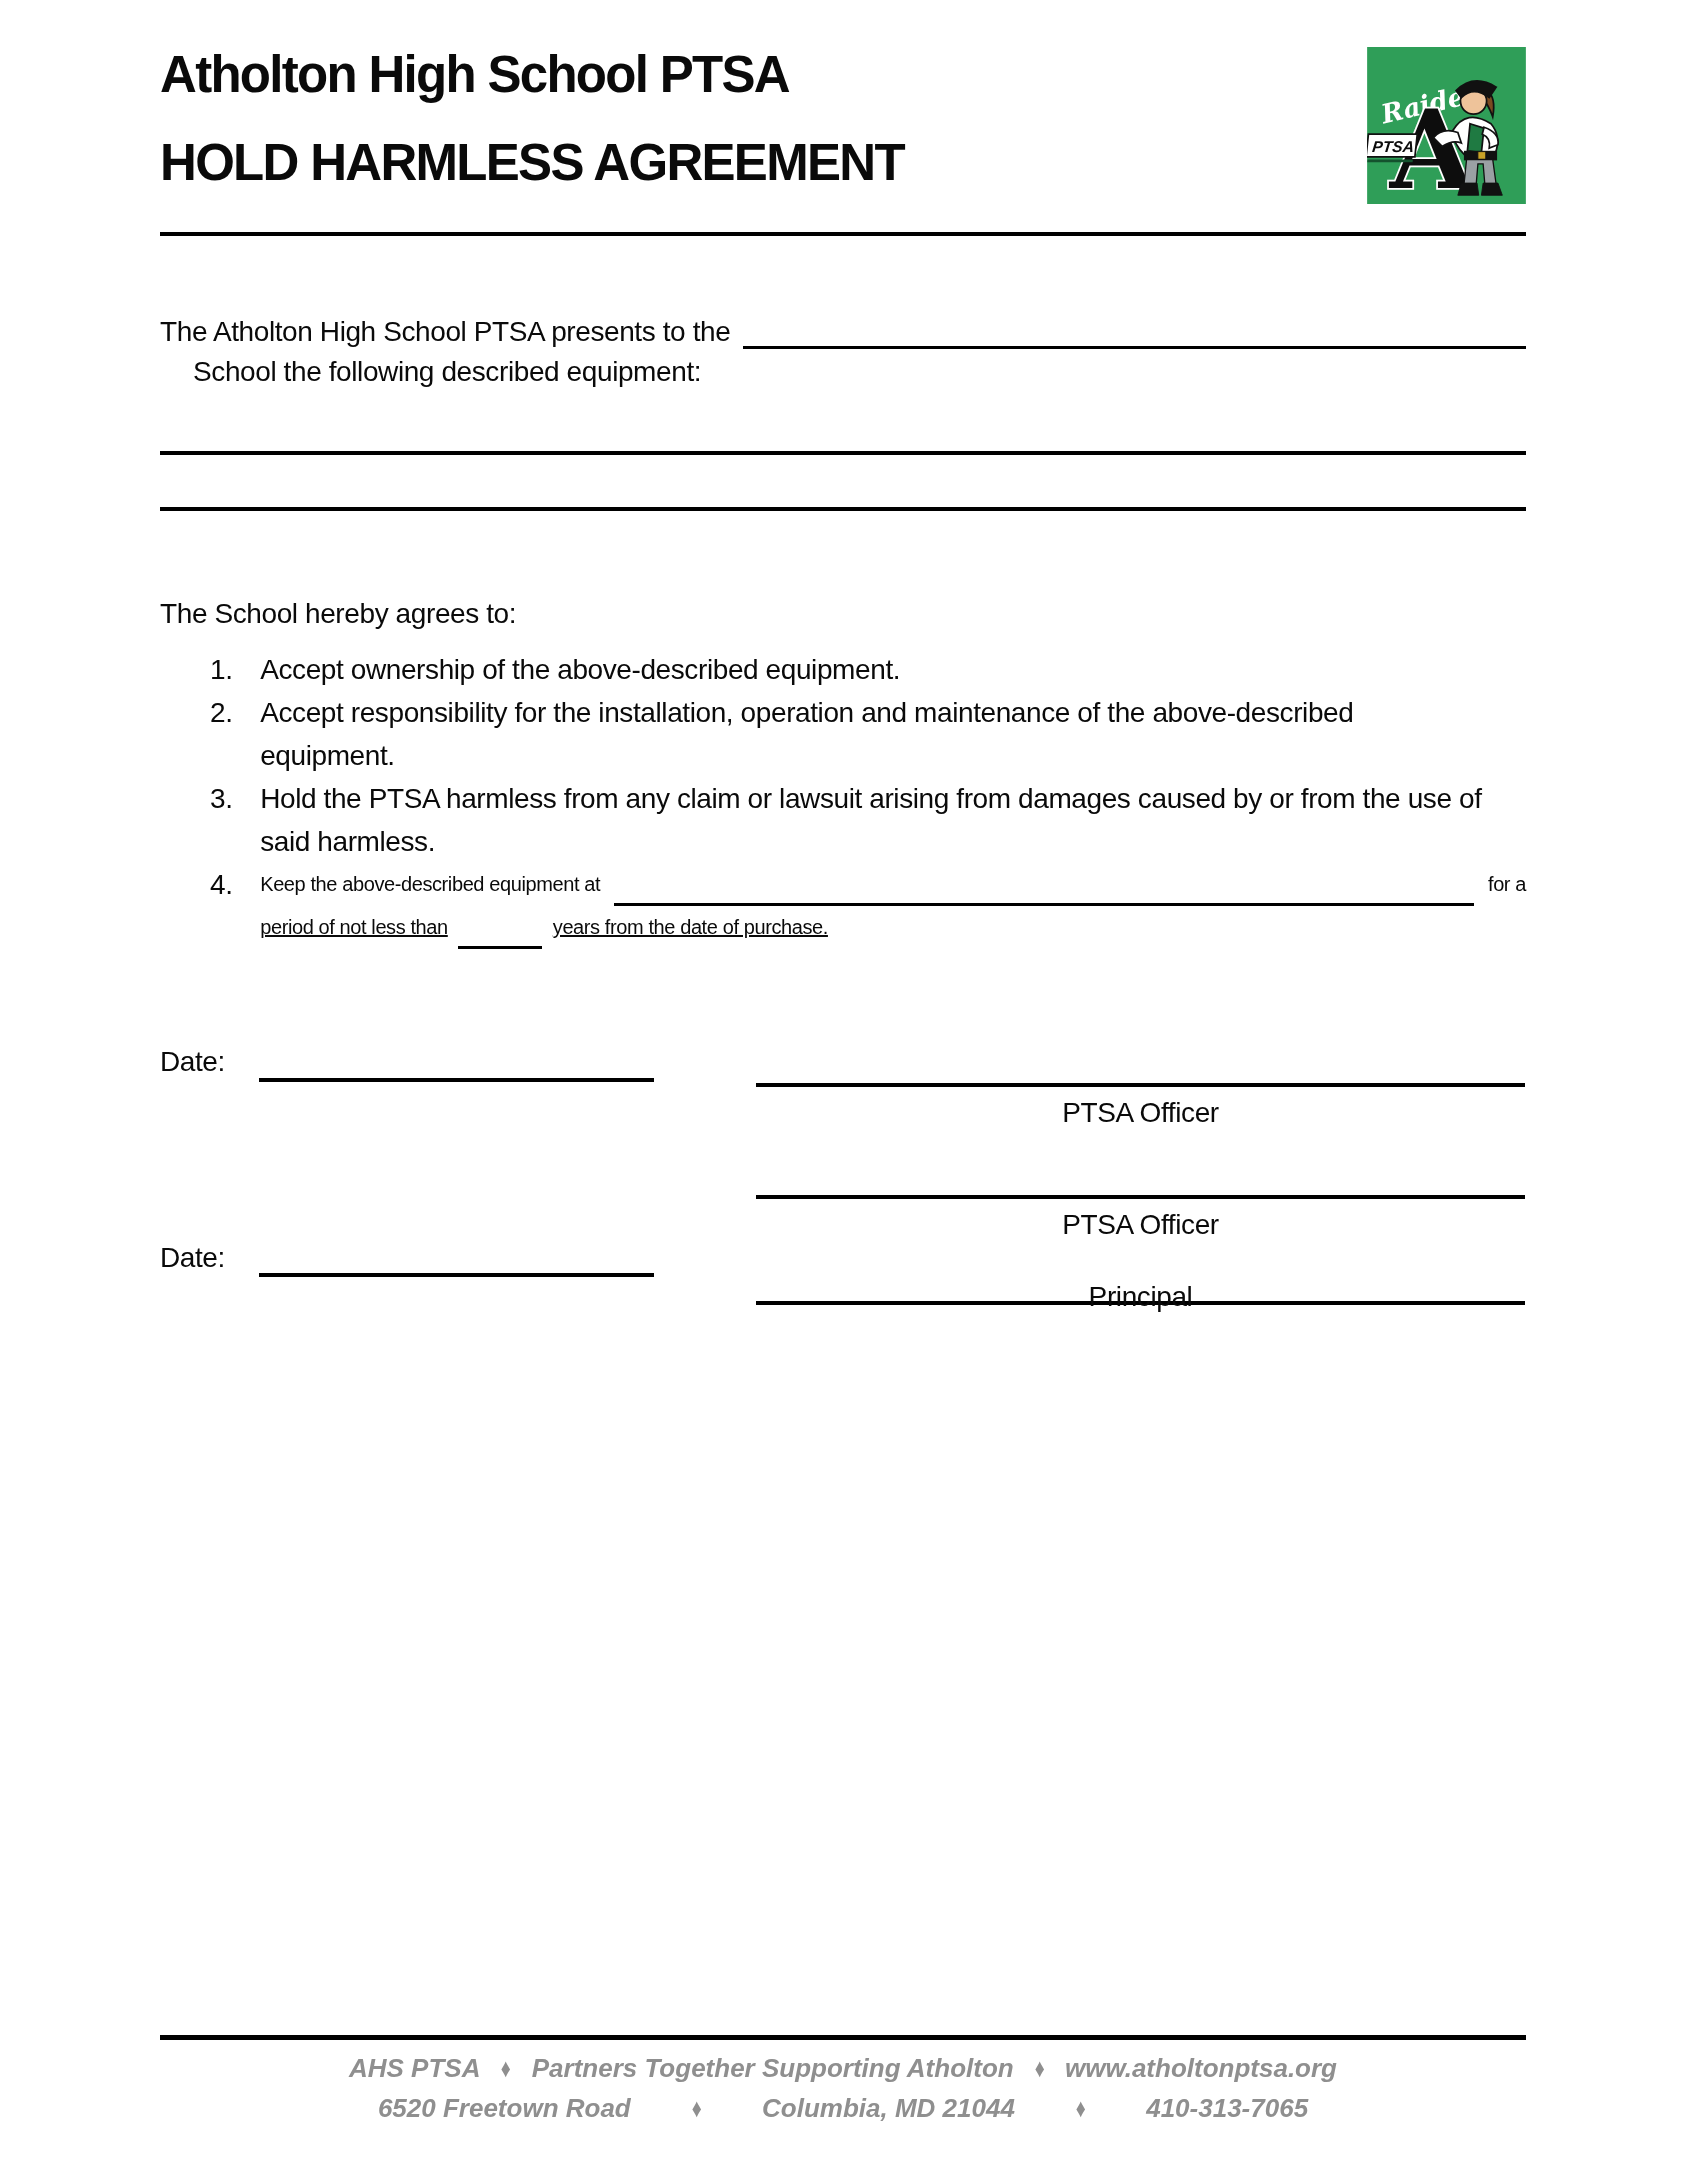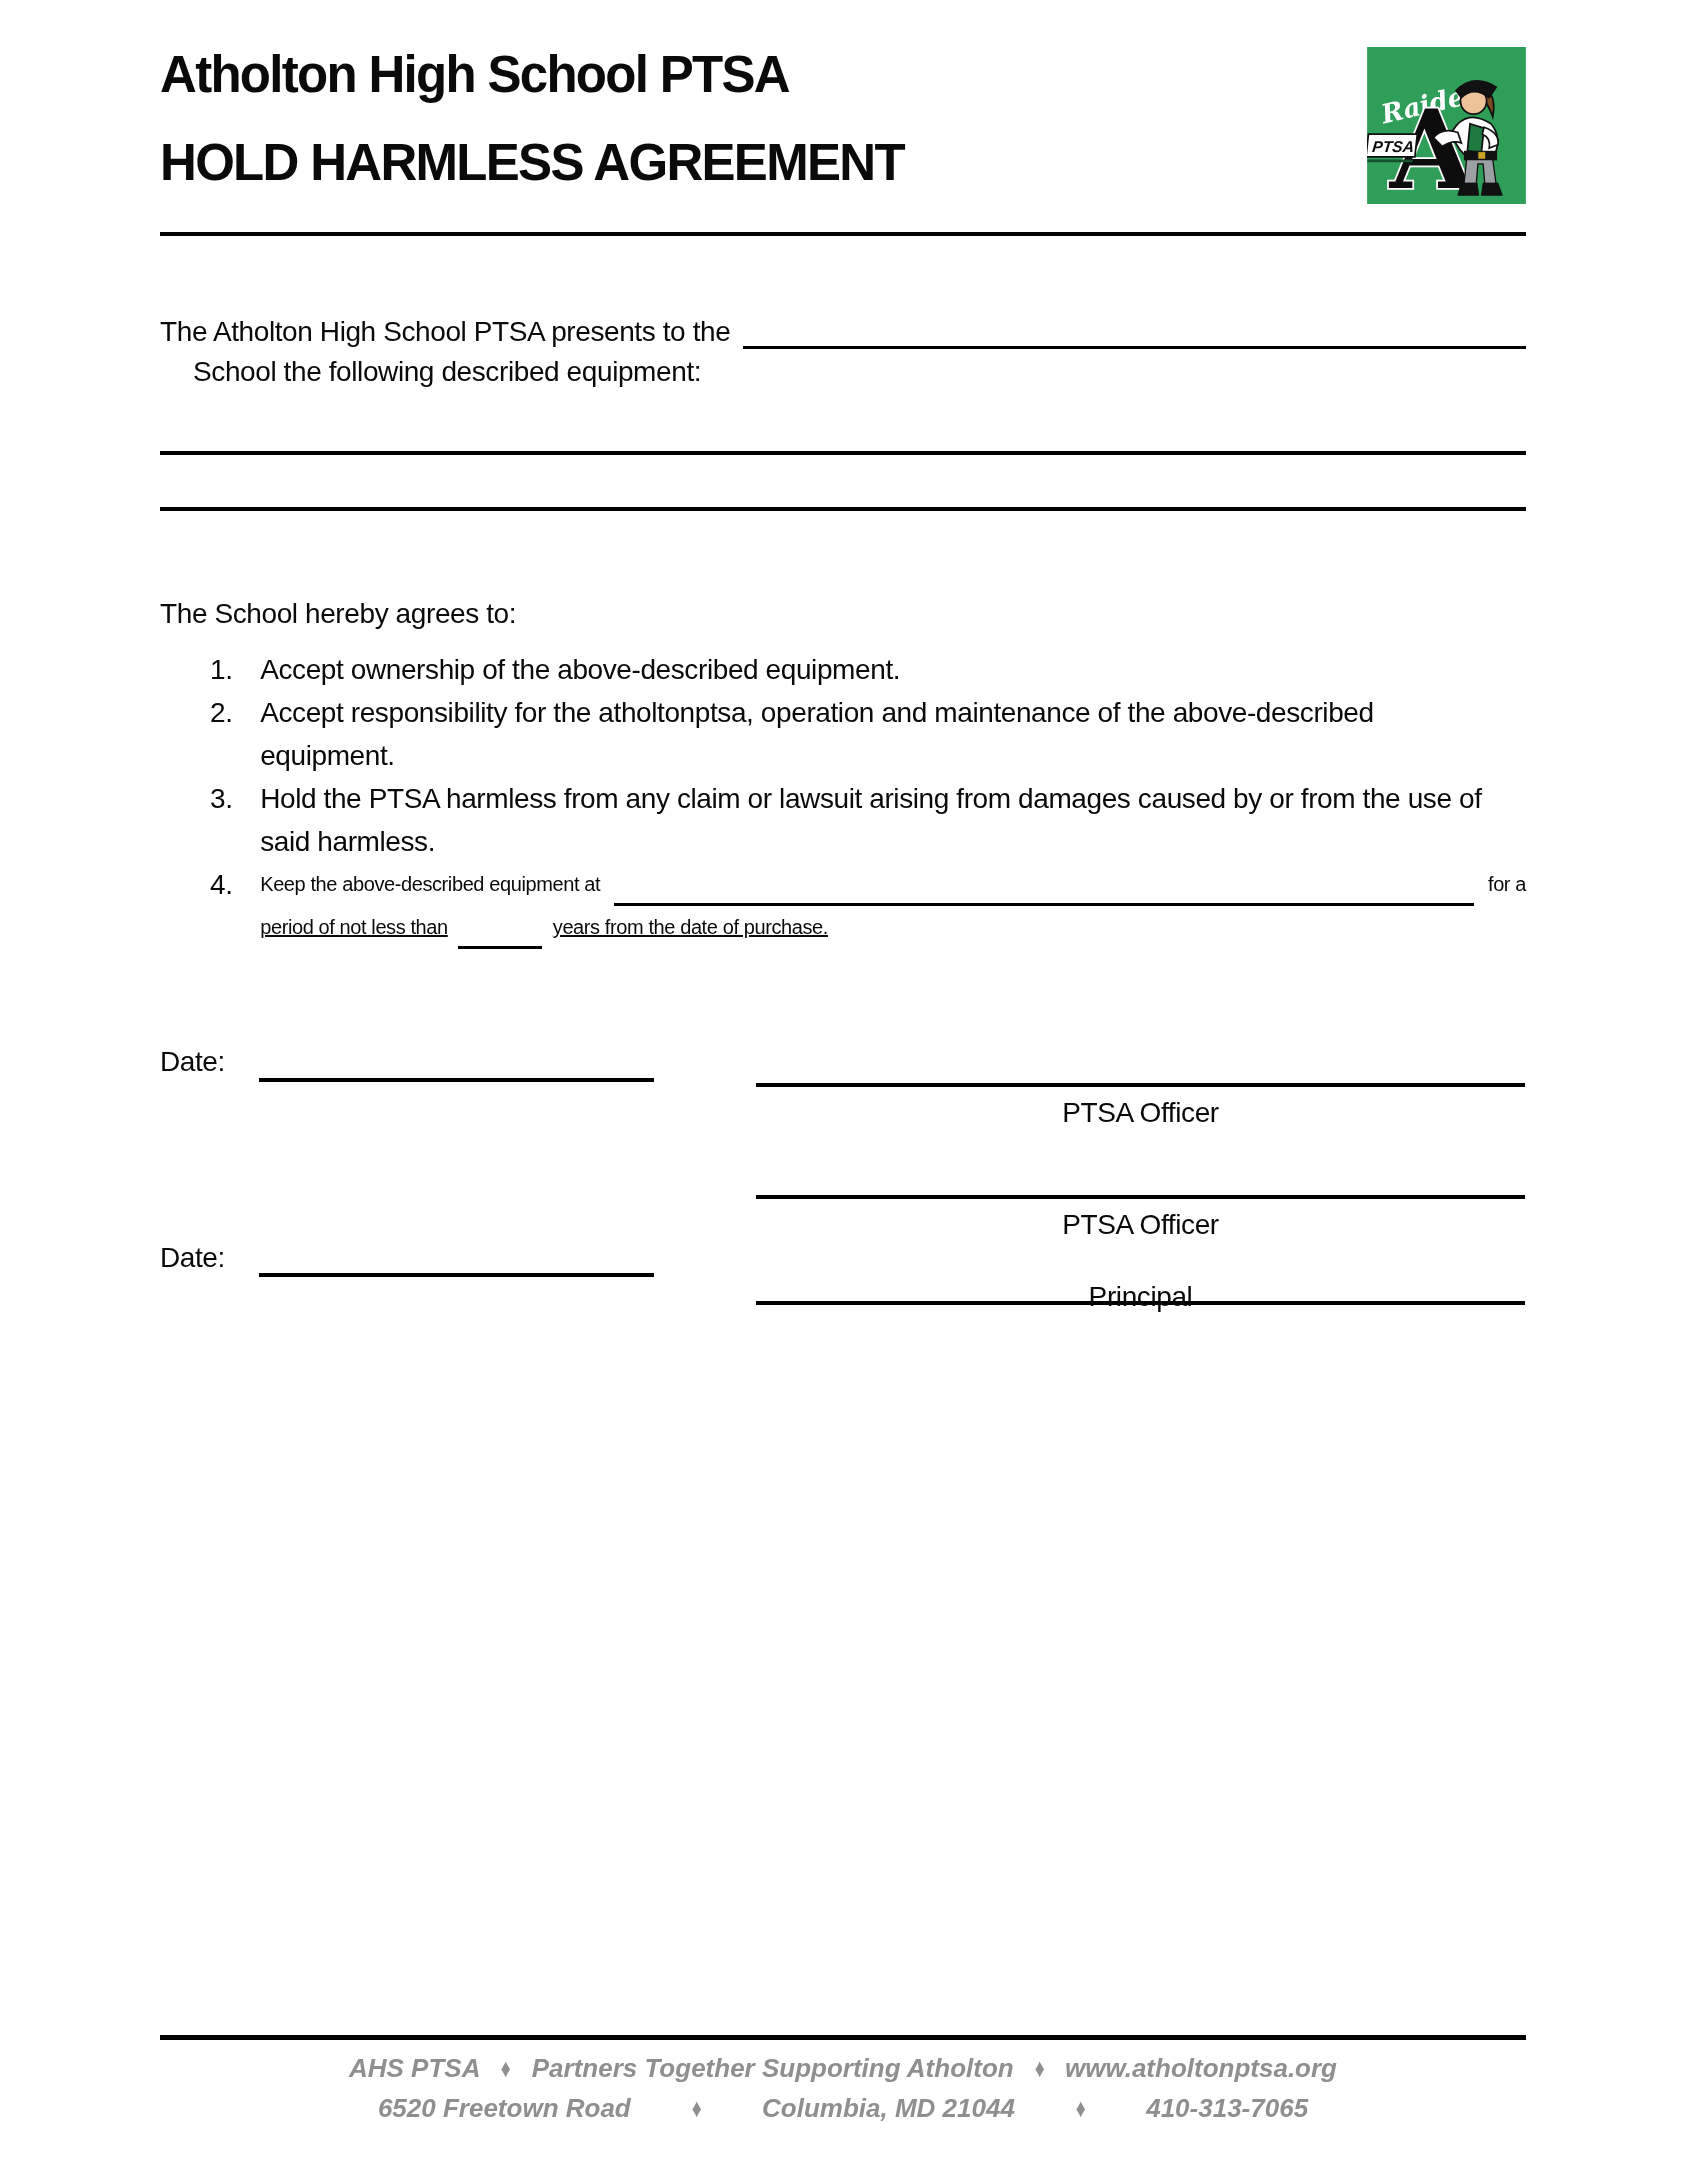"Accept responsibility for the" div.liline { text: atholtonptsa -> installation }
